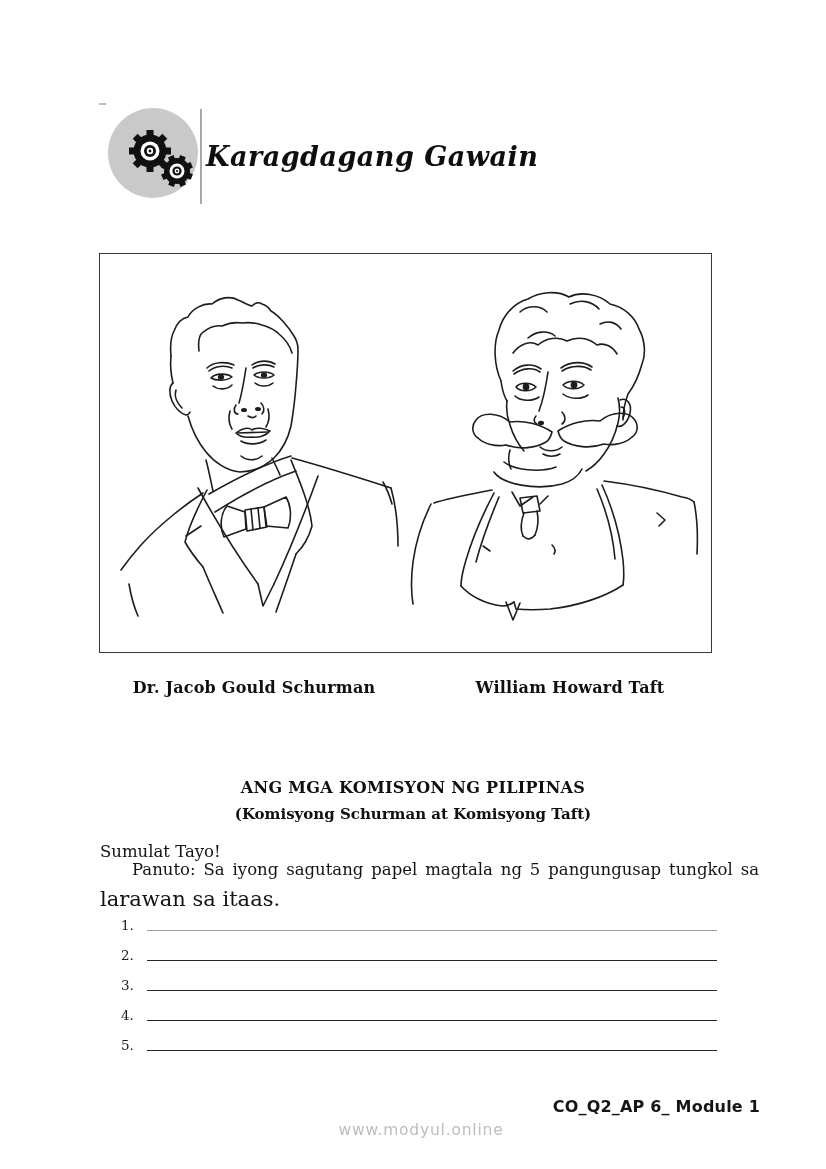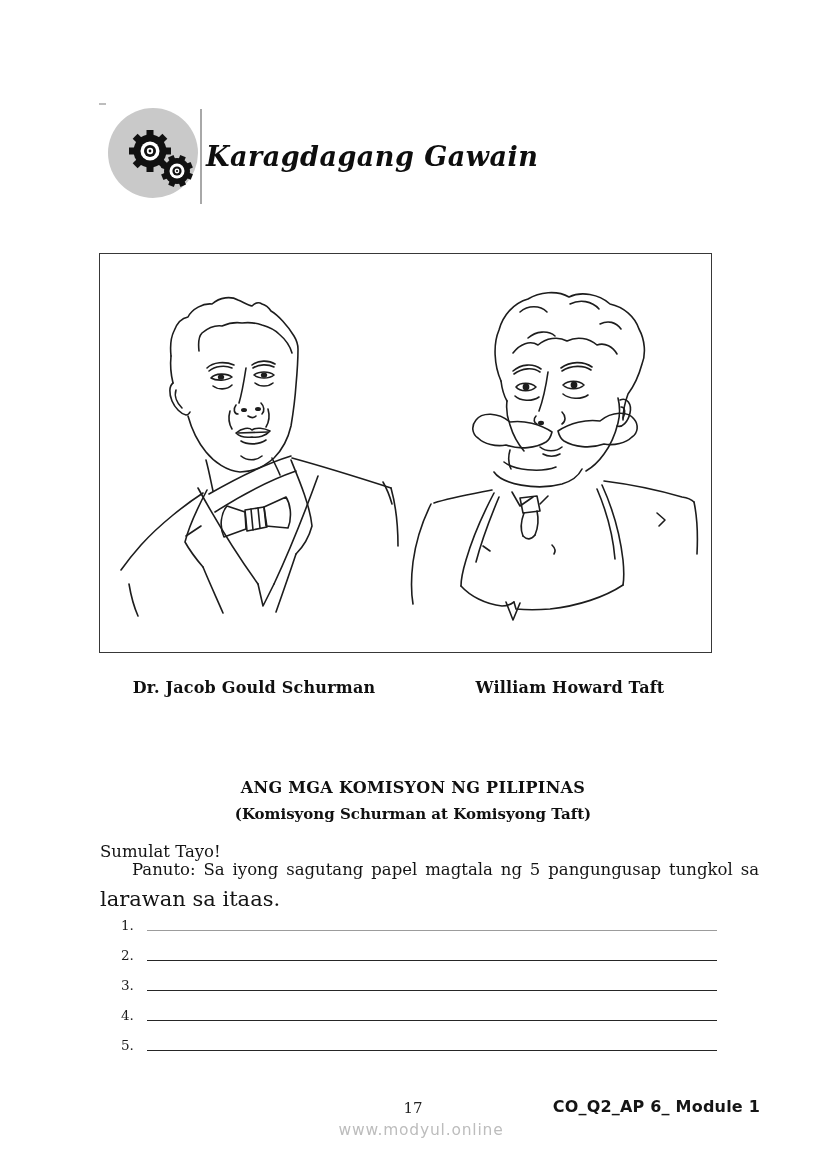"17" div.footer-pageno { html: <div>17</div> -> none }
